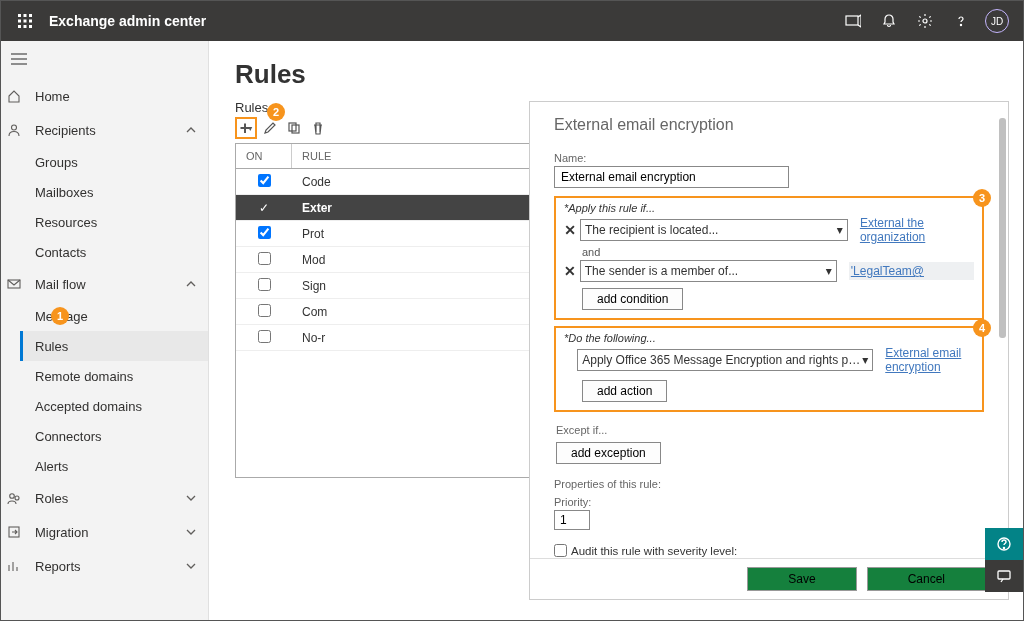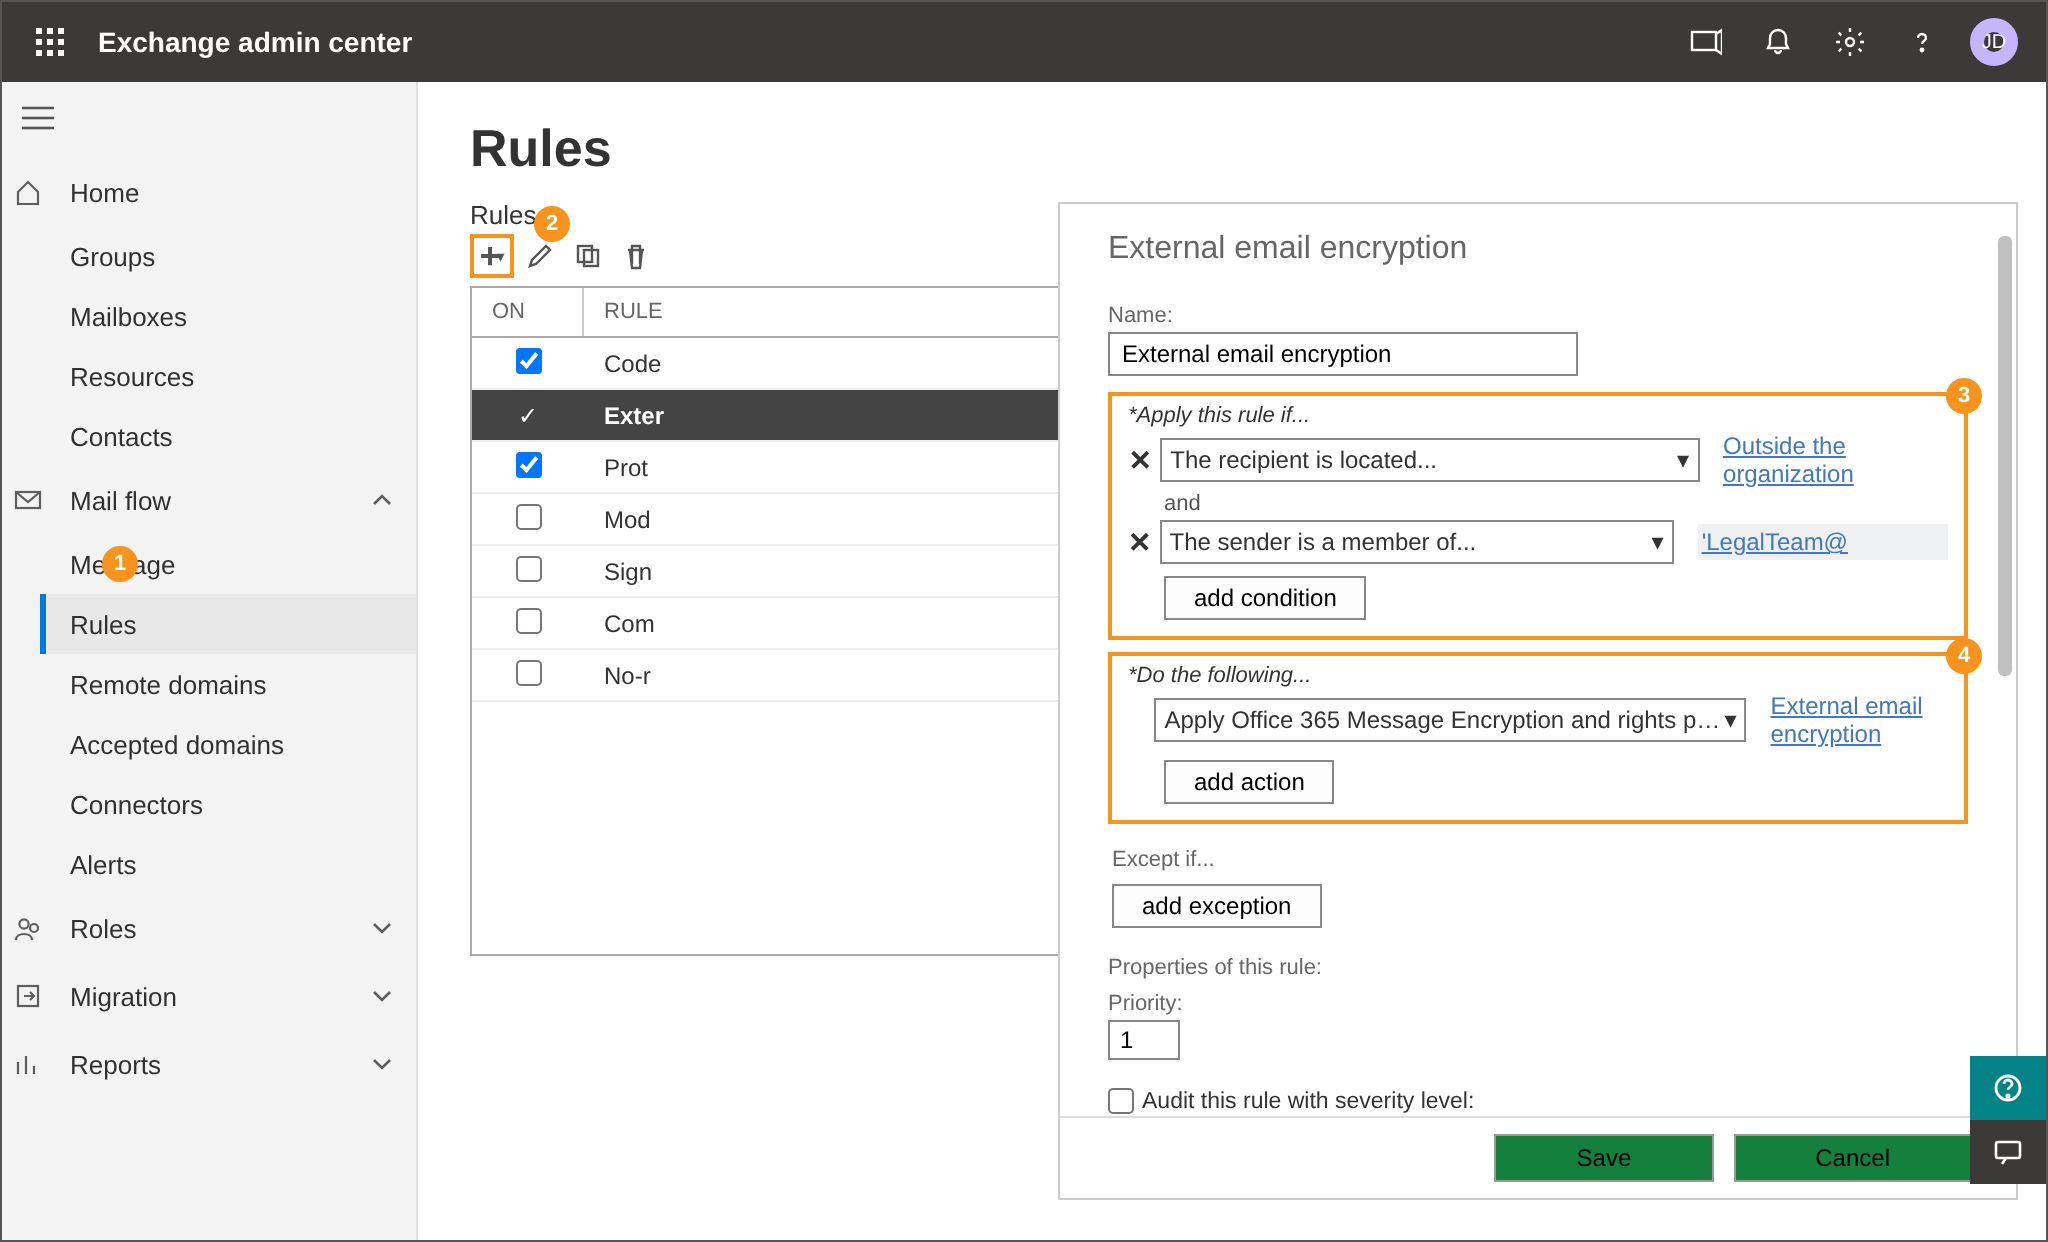"JD" .header .avatar { border: 7px solid #c4b5fd -> 1px solid #c4b5fd }
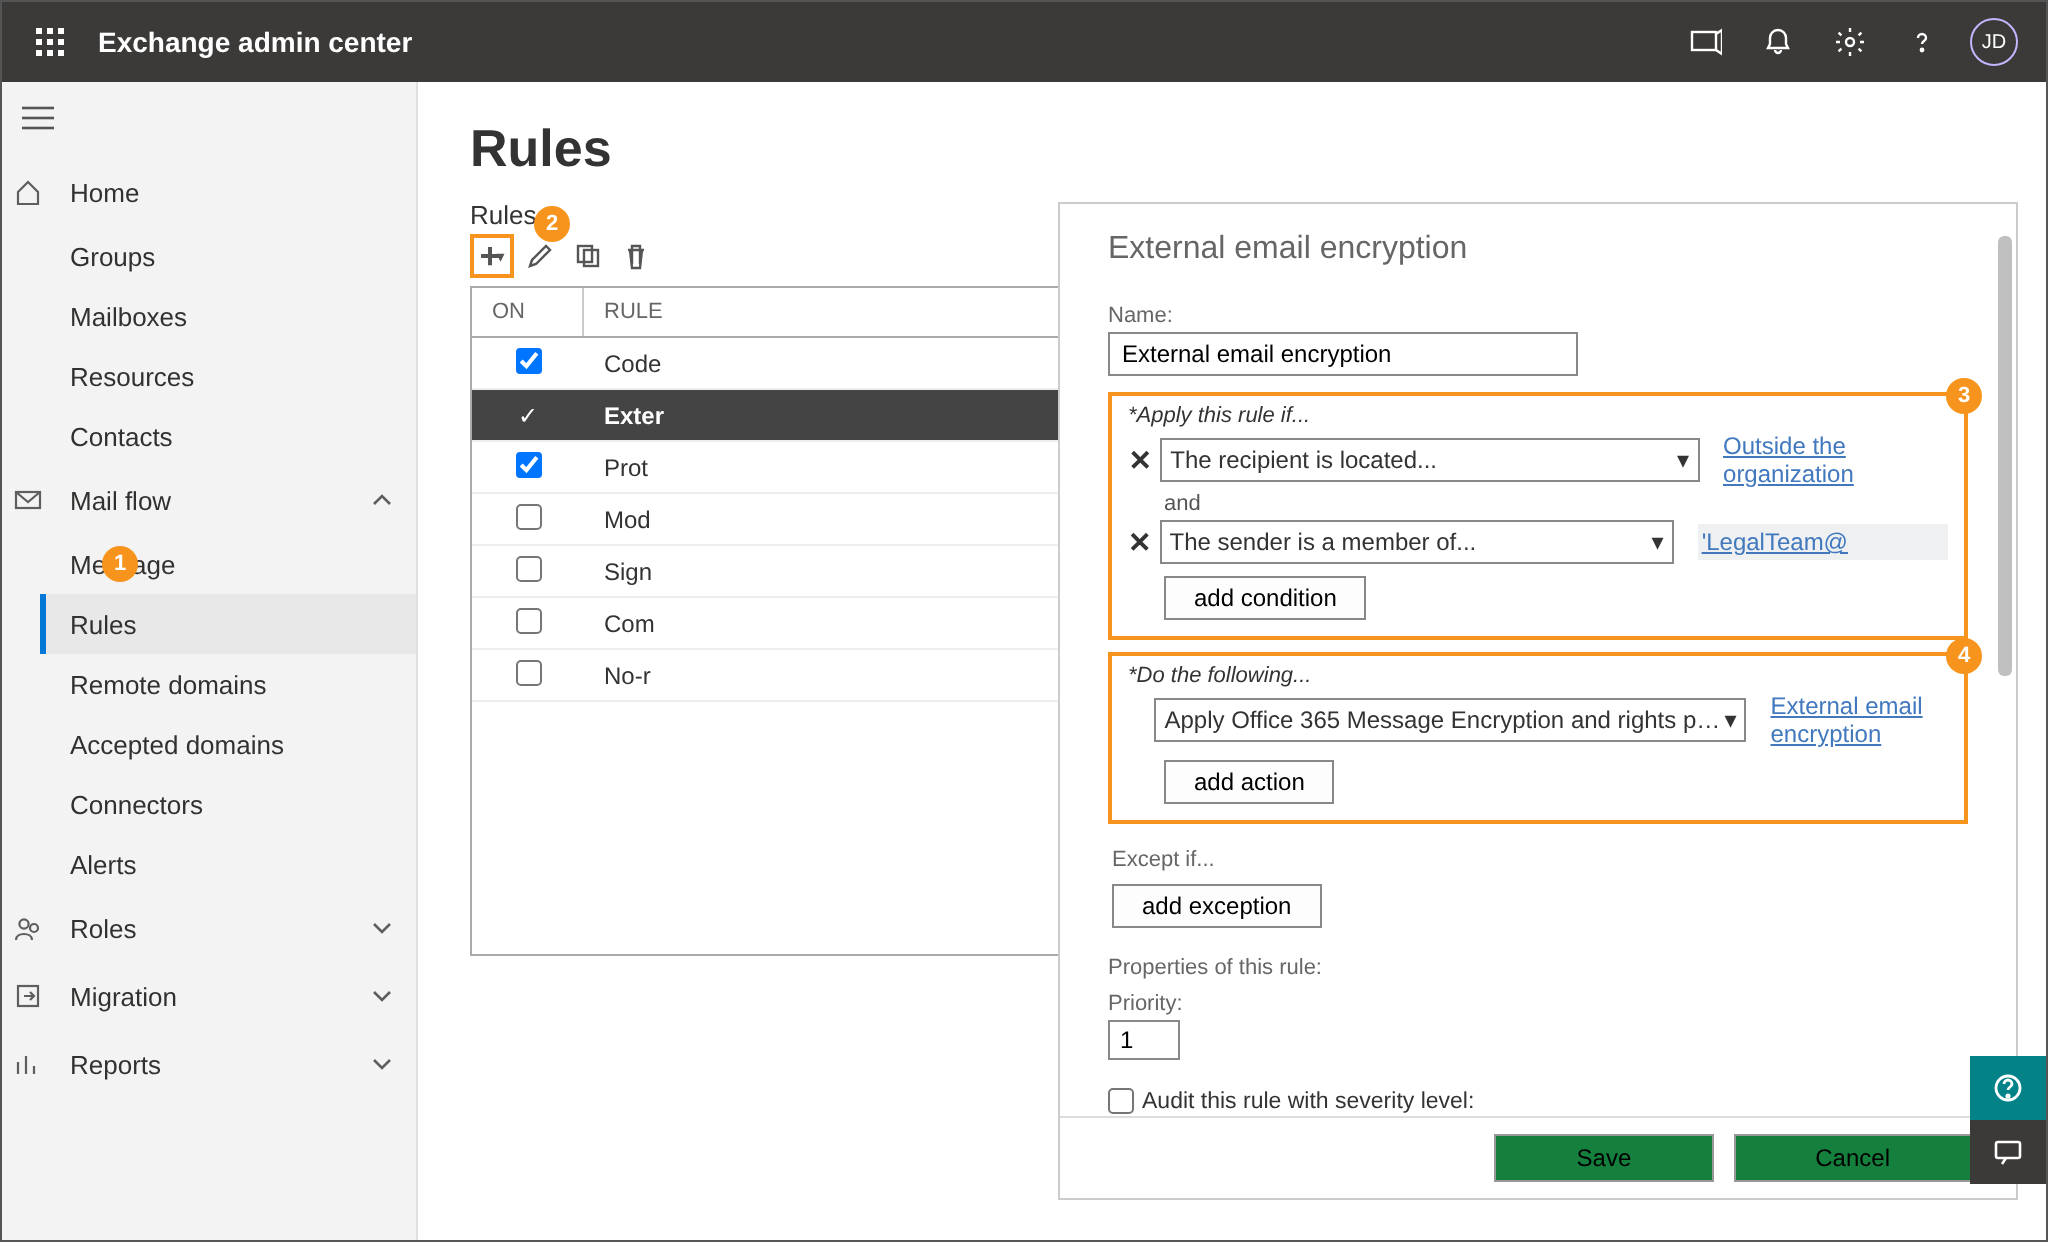"Recipients" div.nav-item { html: none -> <div> <span> <svg> <circle></circle> <path></path> </svg> </span> <span>Recipients</span> <span> <svg> <path></path> </svg> </span> </div> }
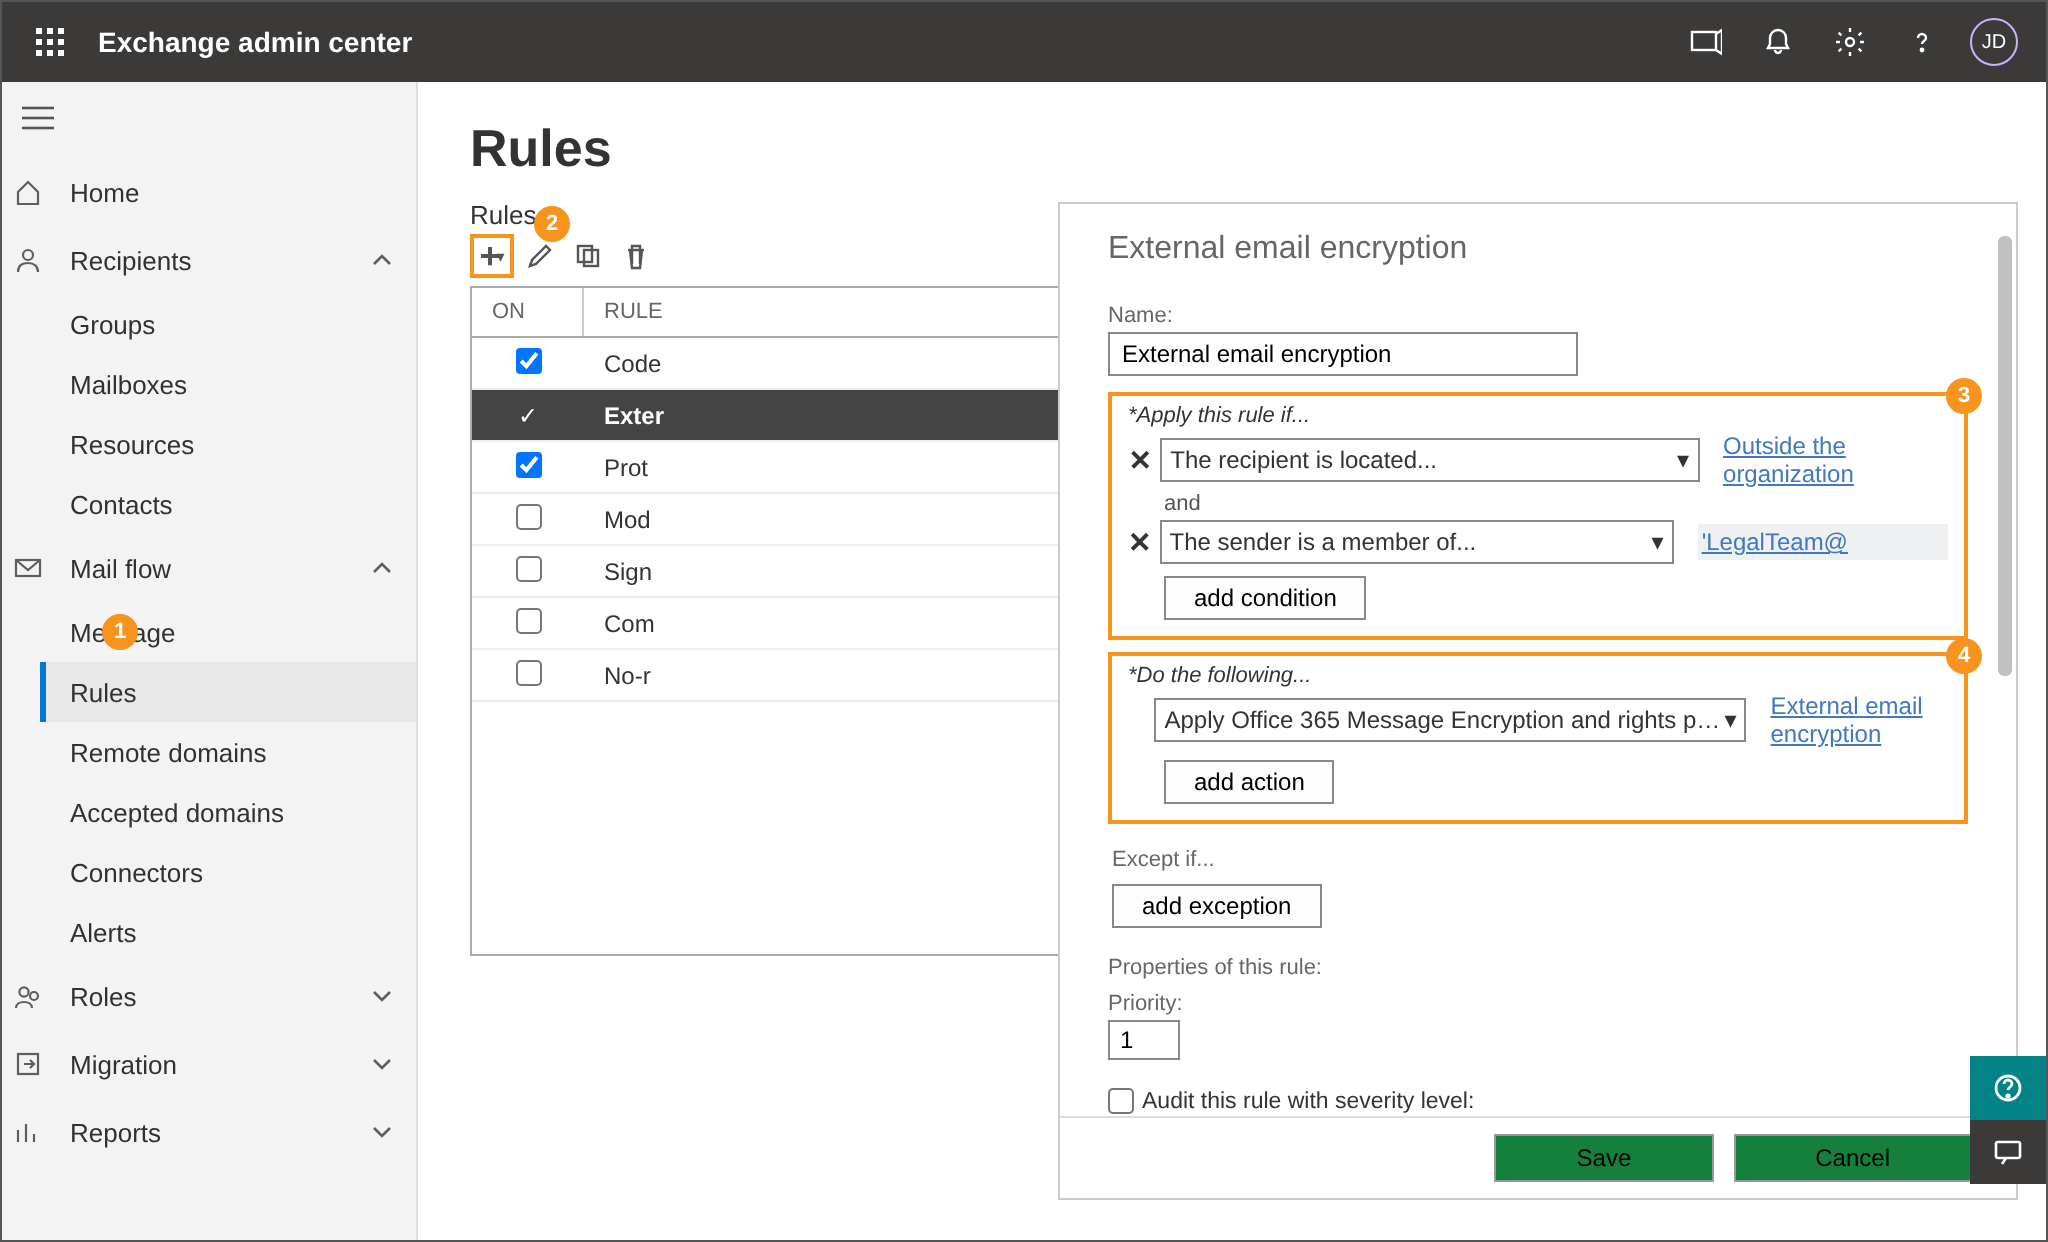"Outside the organization" span.cond-link { text: Outside -> External }
